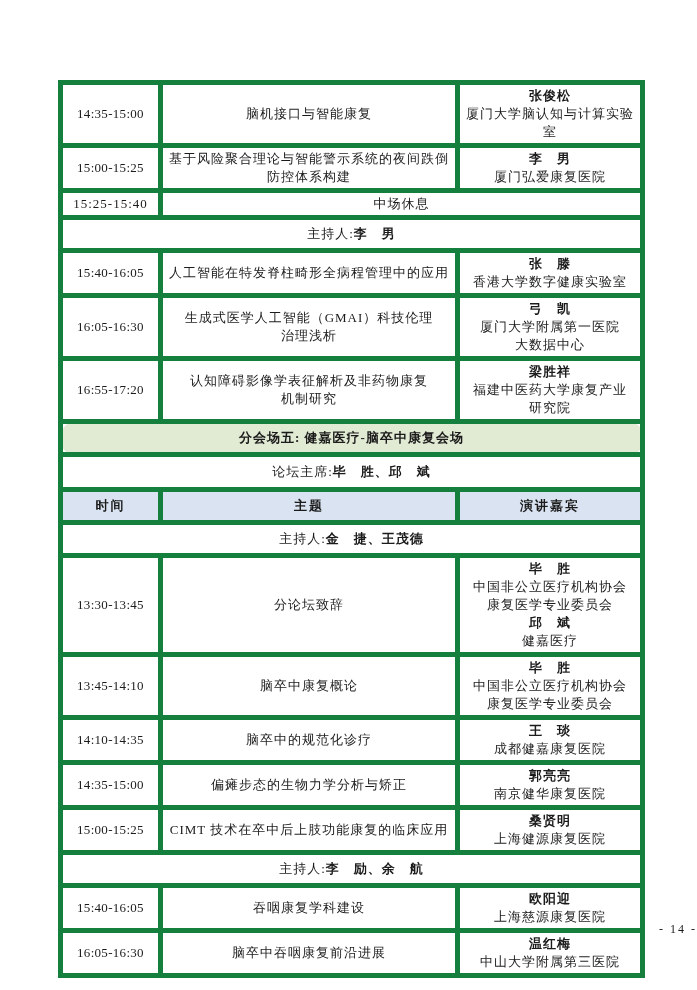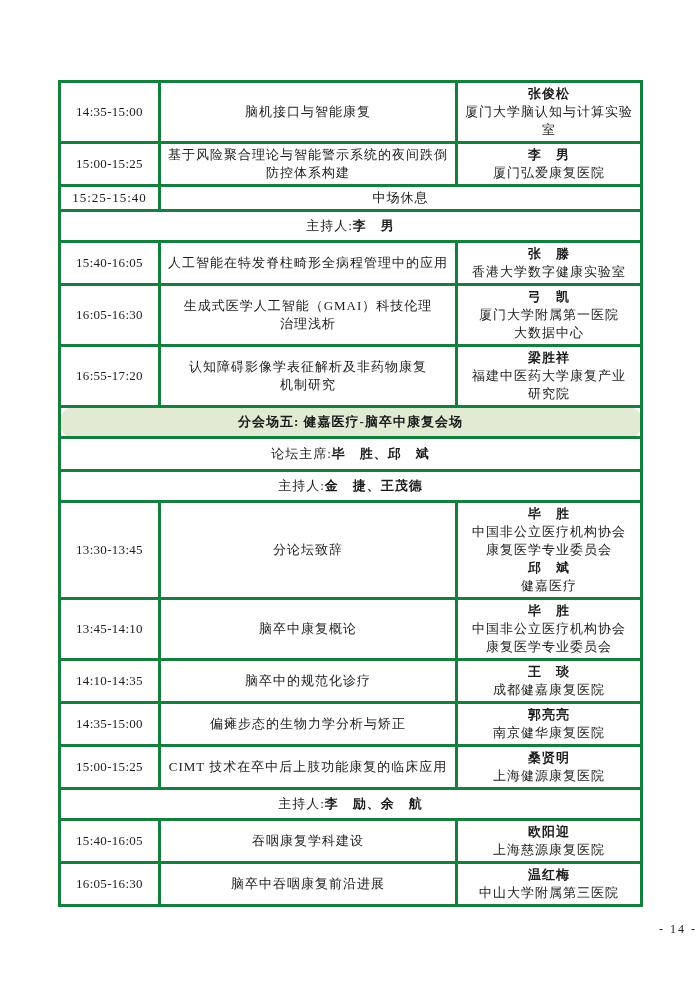"张俊松" table.schedule td { border: 3px solid #15803d -> 5px solid #15803d }
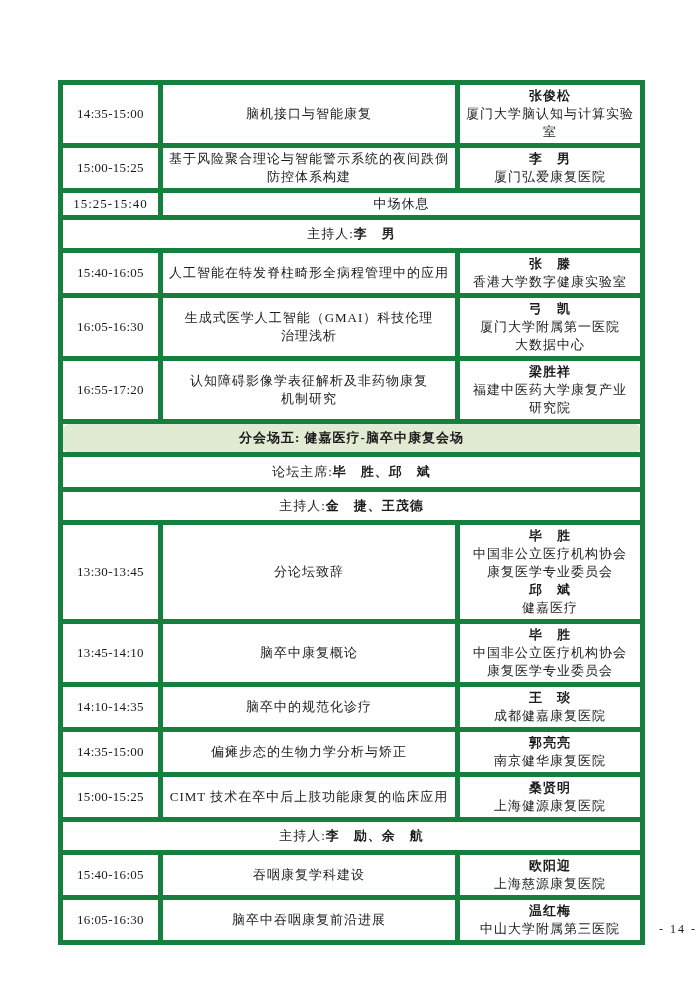"时间" tr.colheader { html: none -> <tr> <td>时间</td> <td>主题</td> <td>演讲嘉宾</td> </tr> }
